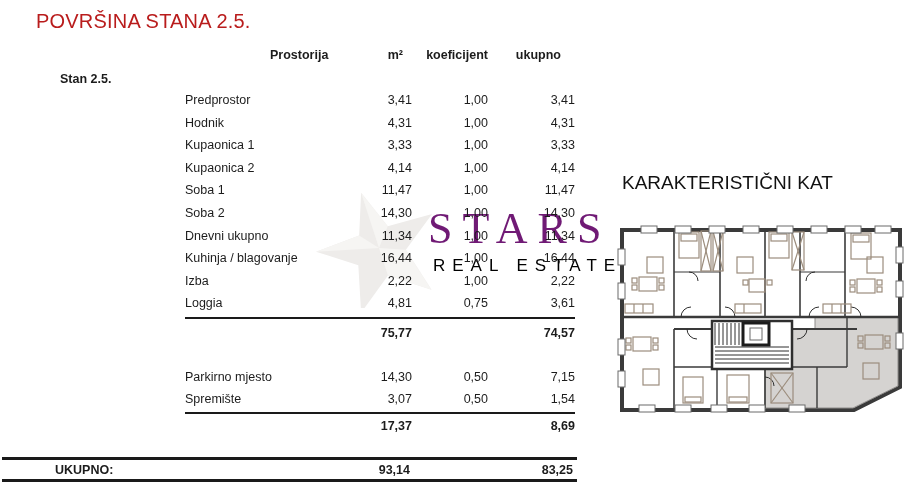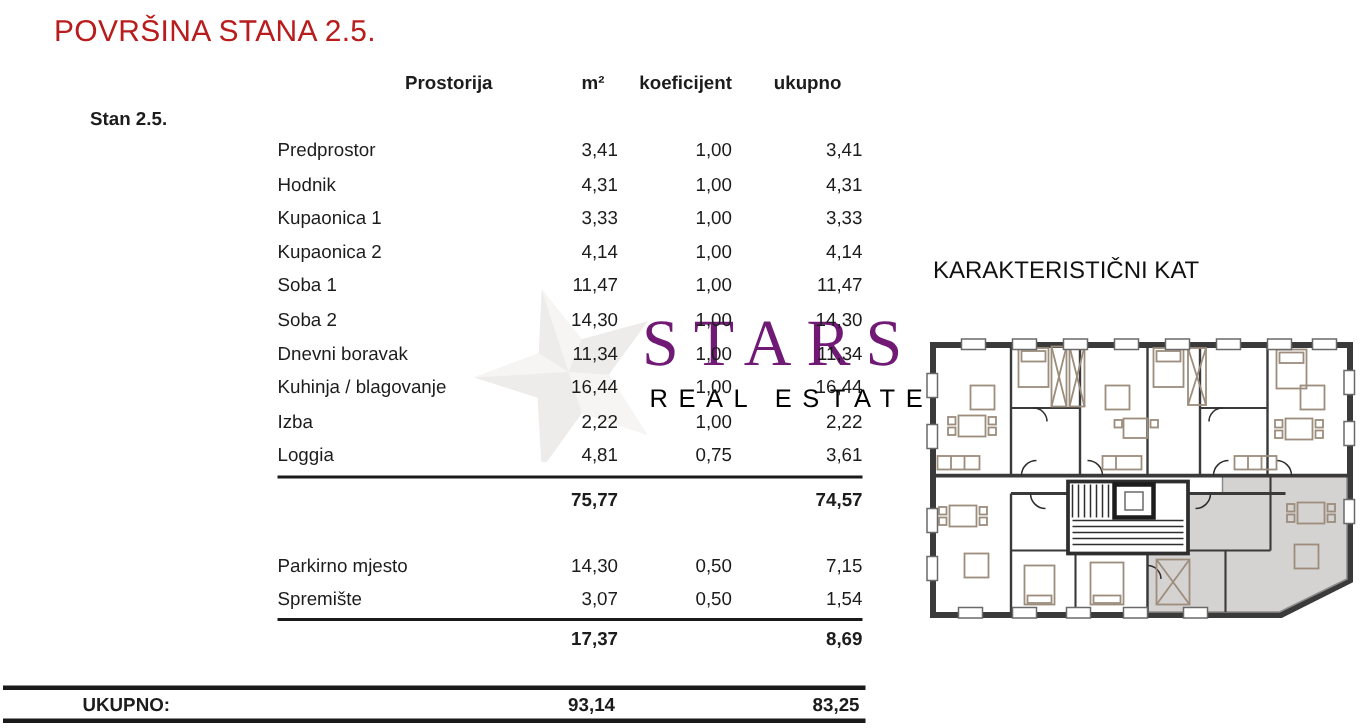"KARAKTERISTIČNI KAT" .plan-title { font-size: 16px -> 19px }
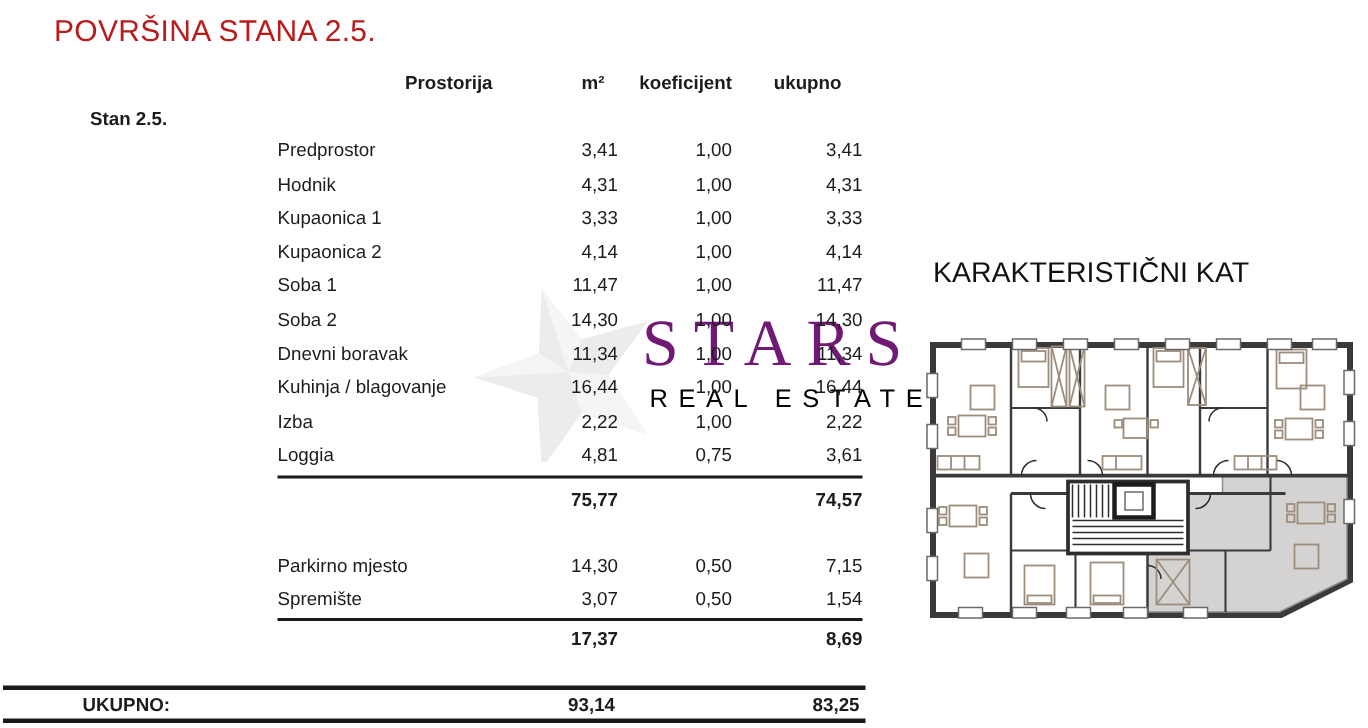"Dnevni boravak" span.c { text: boravak -> ukupno }
